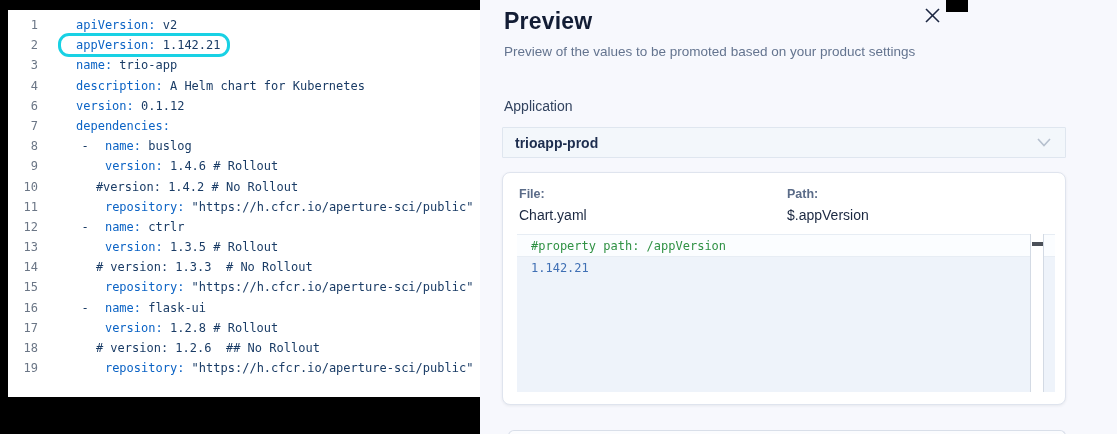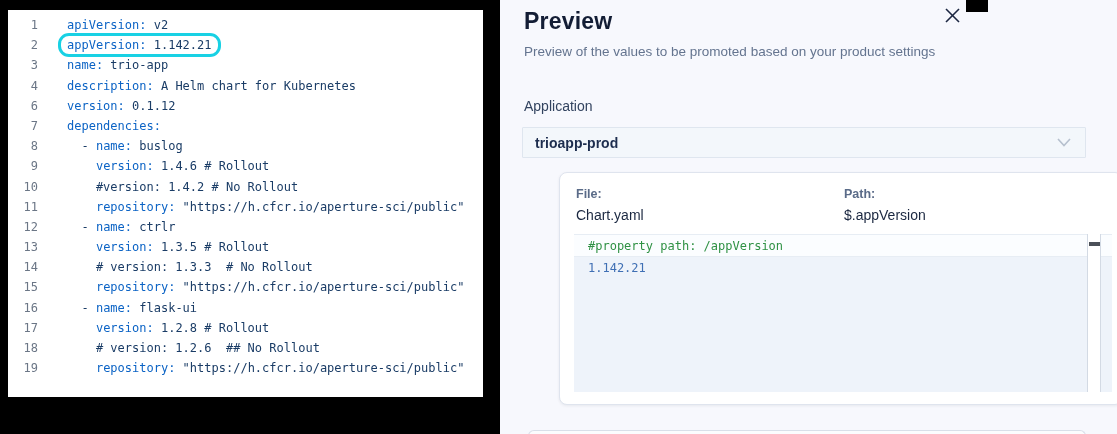"apiVersion:" .tok-key { margin-left: none -> 9px }
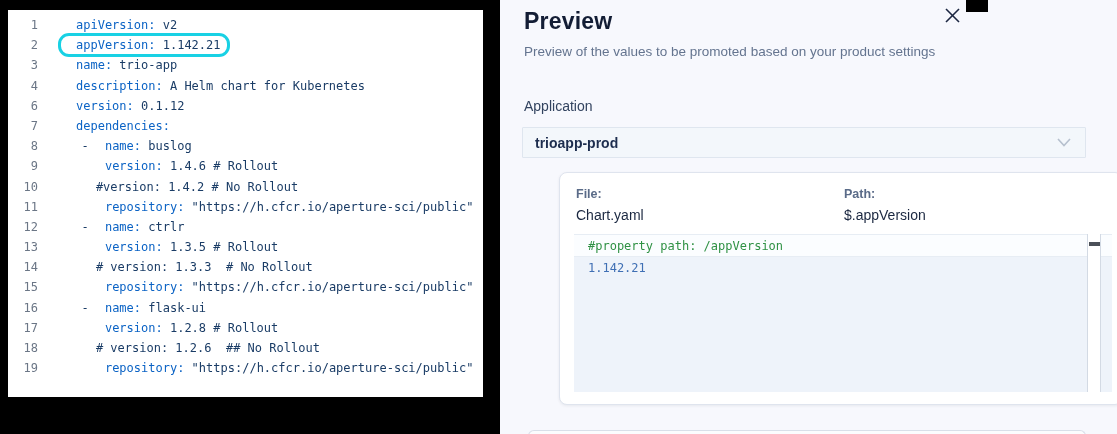"Preview" .preview-panel { left: 500px -> 480px }
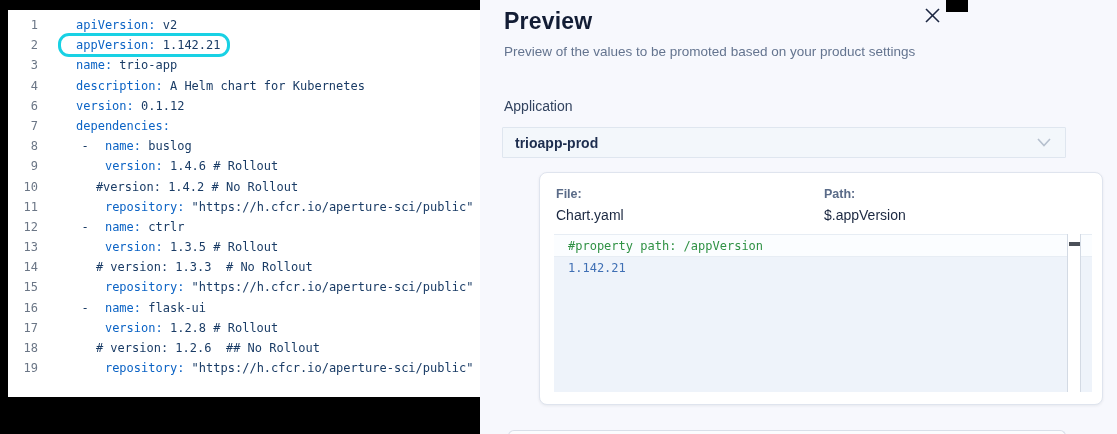"File:" .card { margin-left: 37px -> none }
